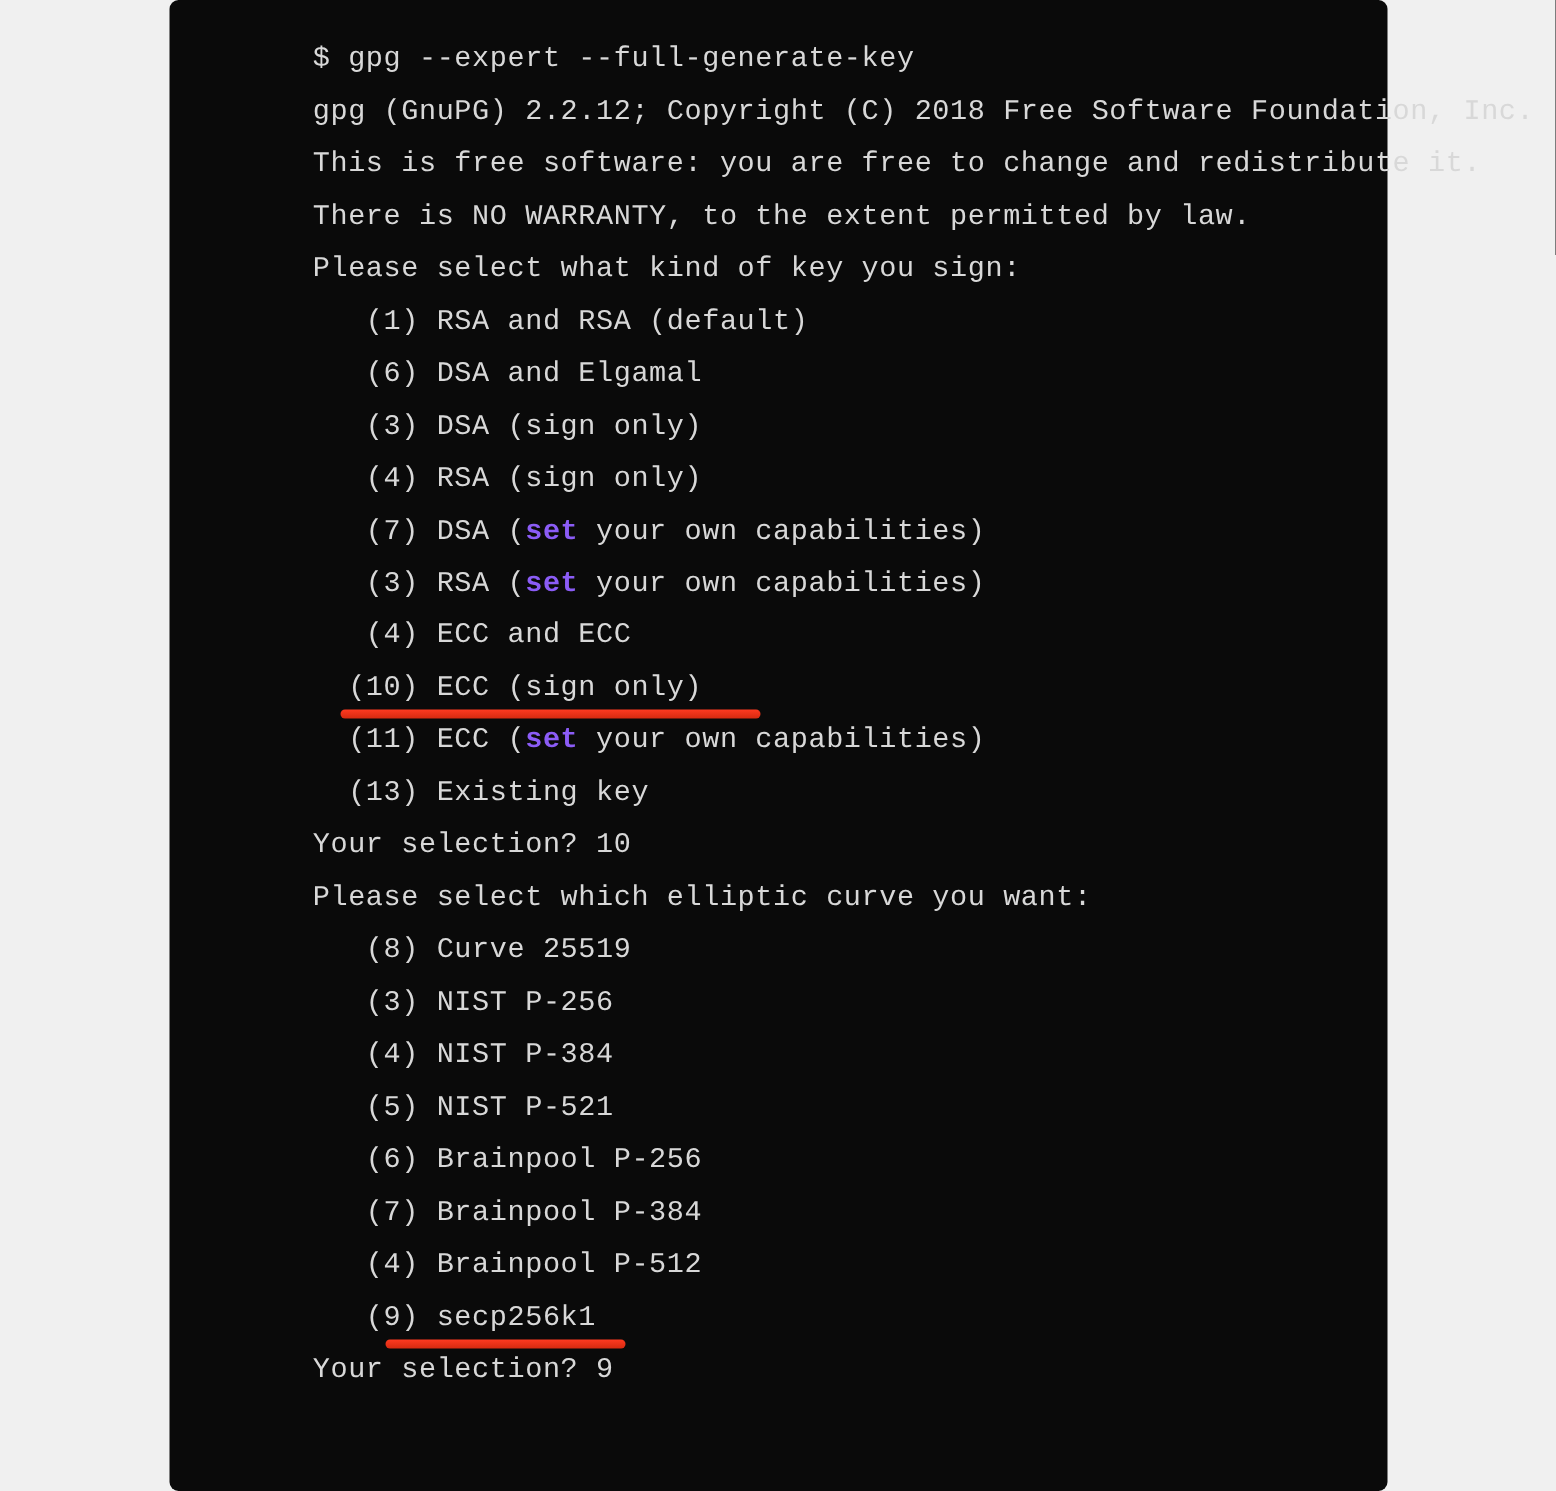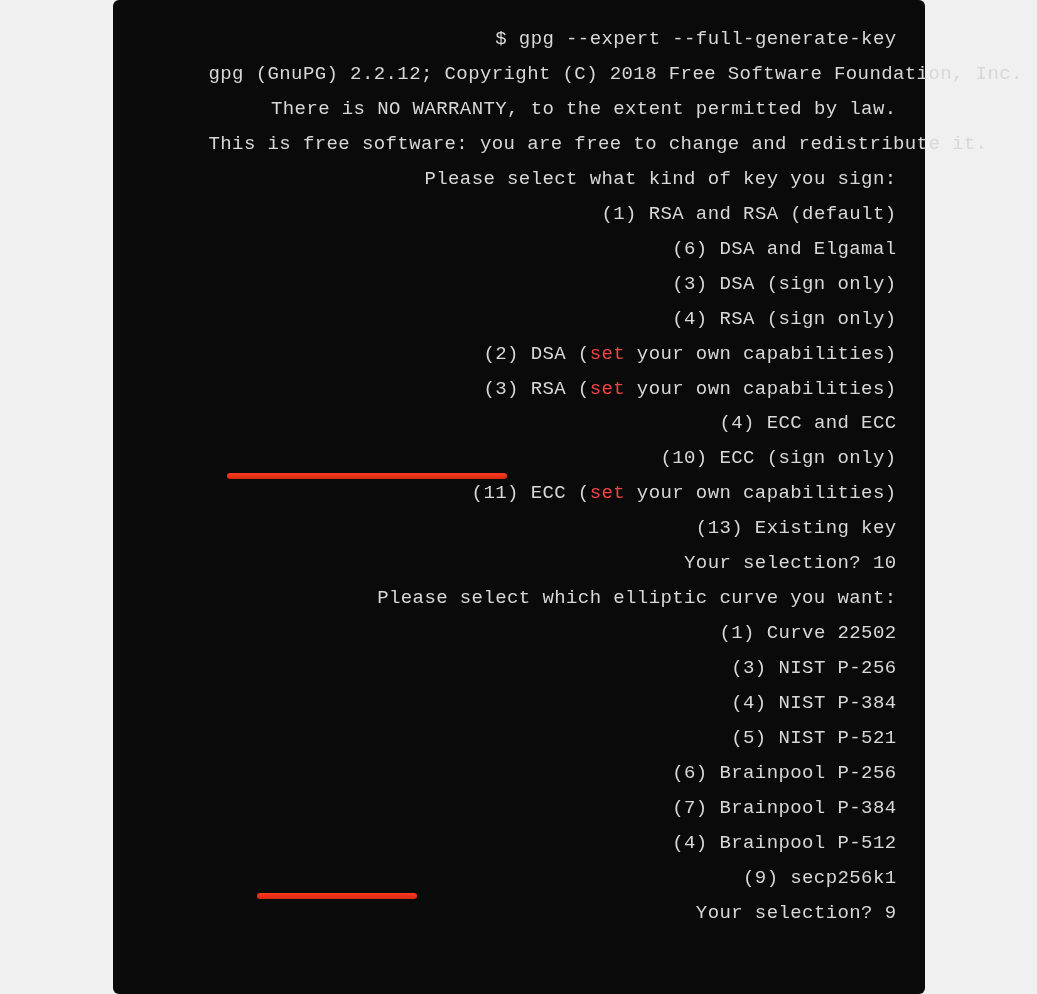"$ gpg --expert --full-generate-key" .terminal { text-align: right -> none }
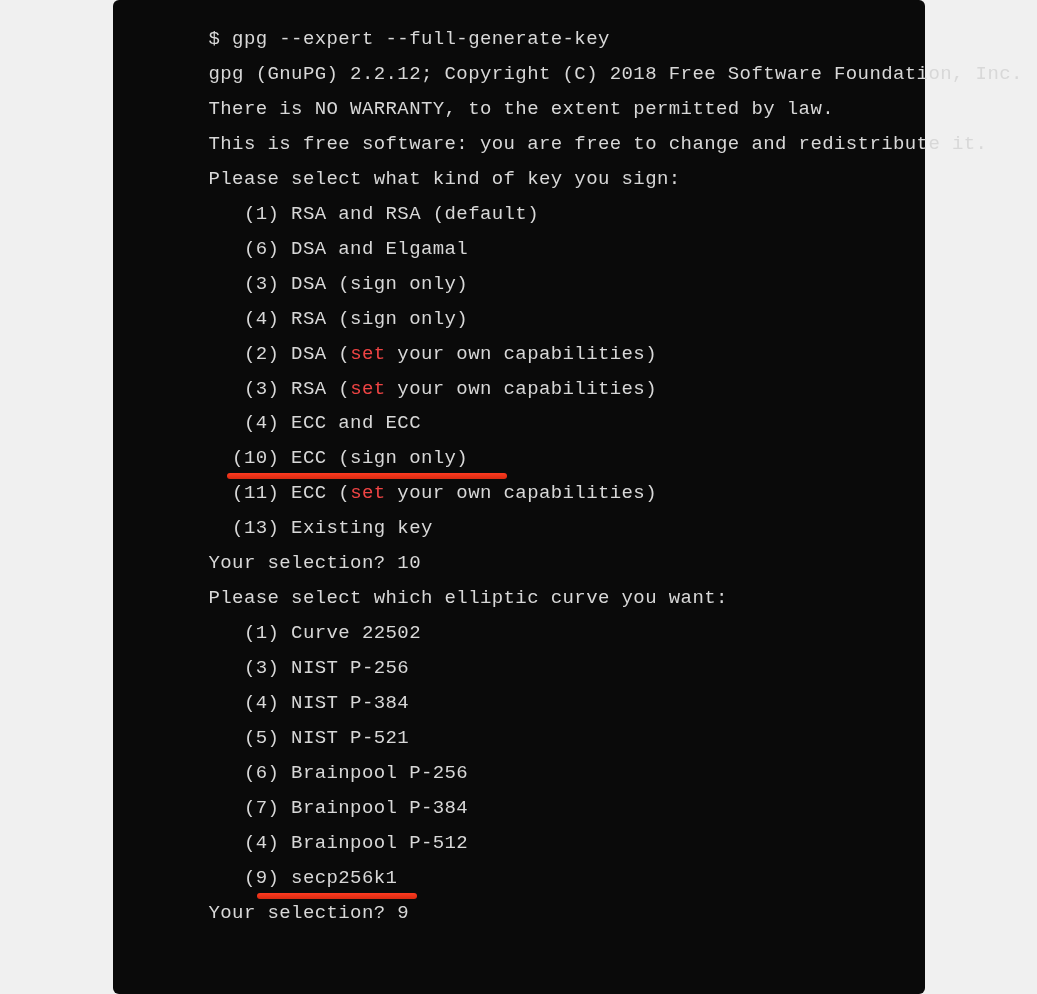"There is NO WARRANTY, to" pre { order: before "This is free software: you" -> after "This is free software: you" }
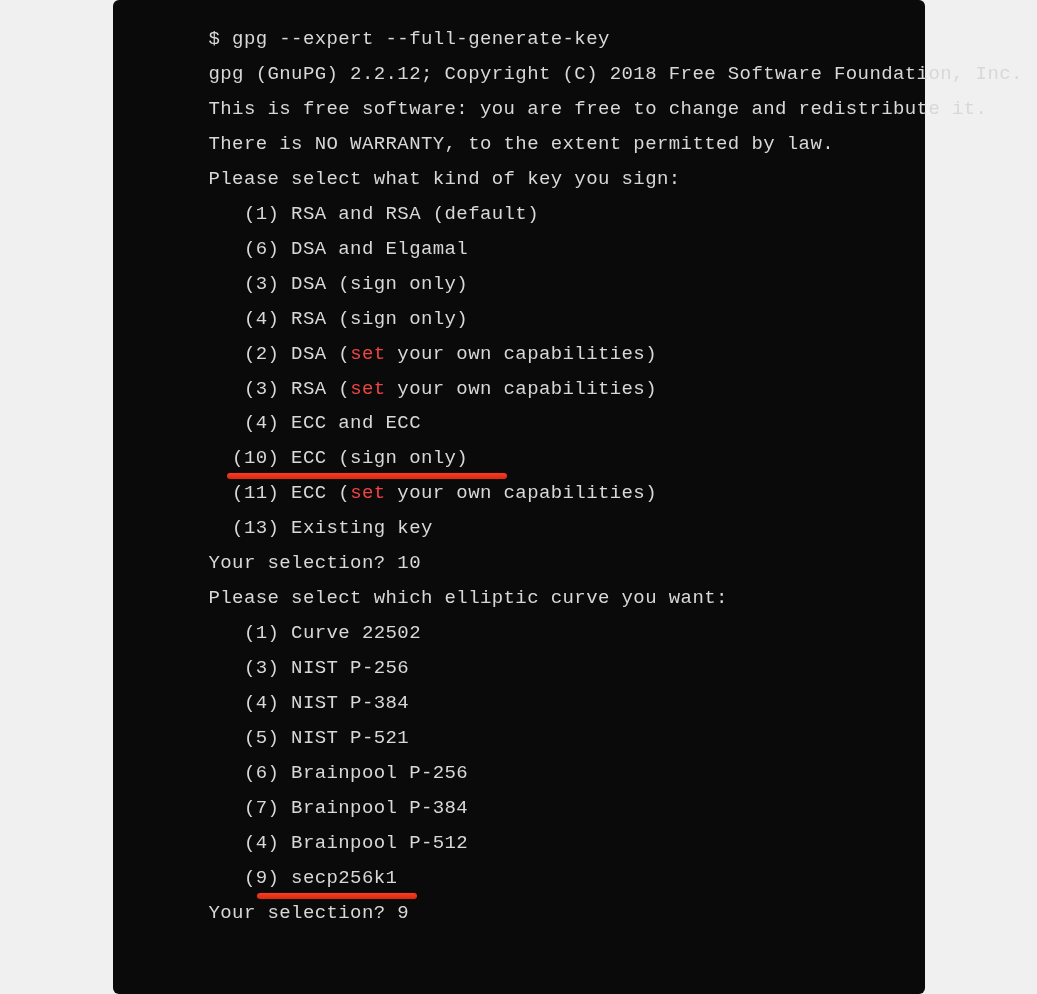"(2) DSA (" span { text: 2 -> 7 }
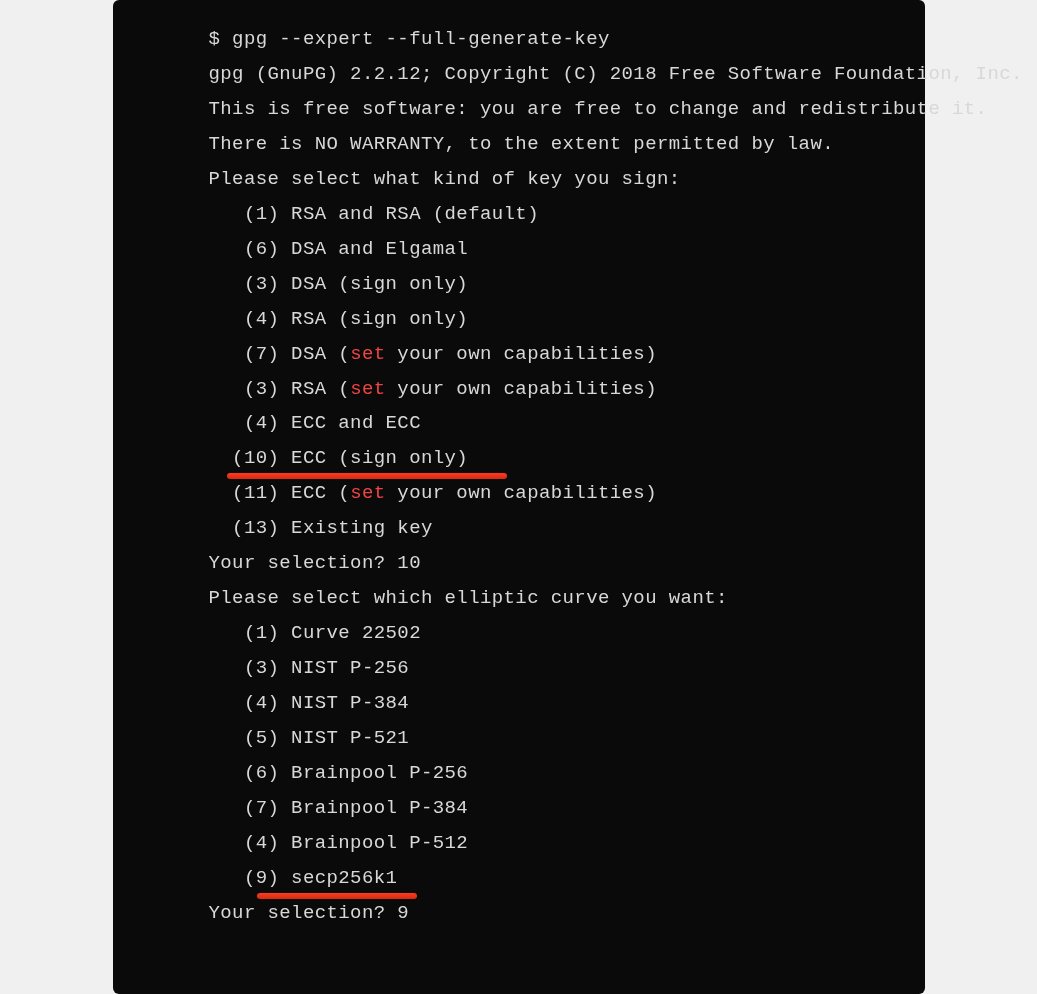"set" .dim { color: #ef4444 -> #8b5cf6; font-weight: none -> bold }
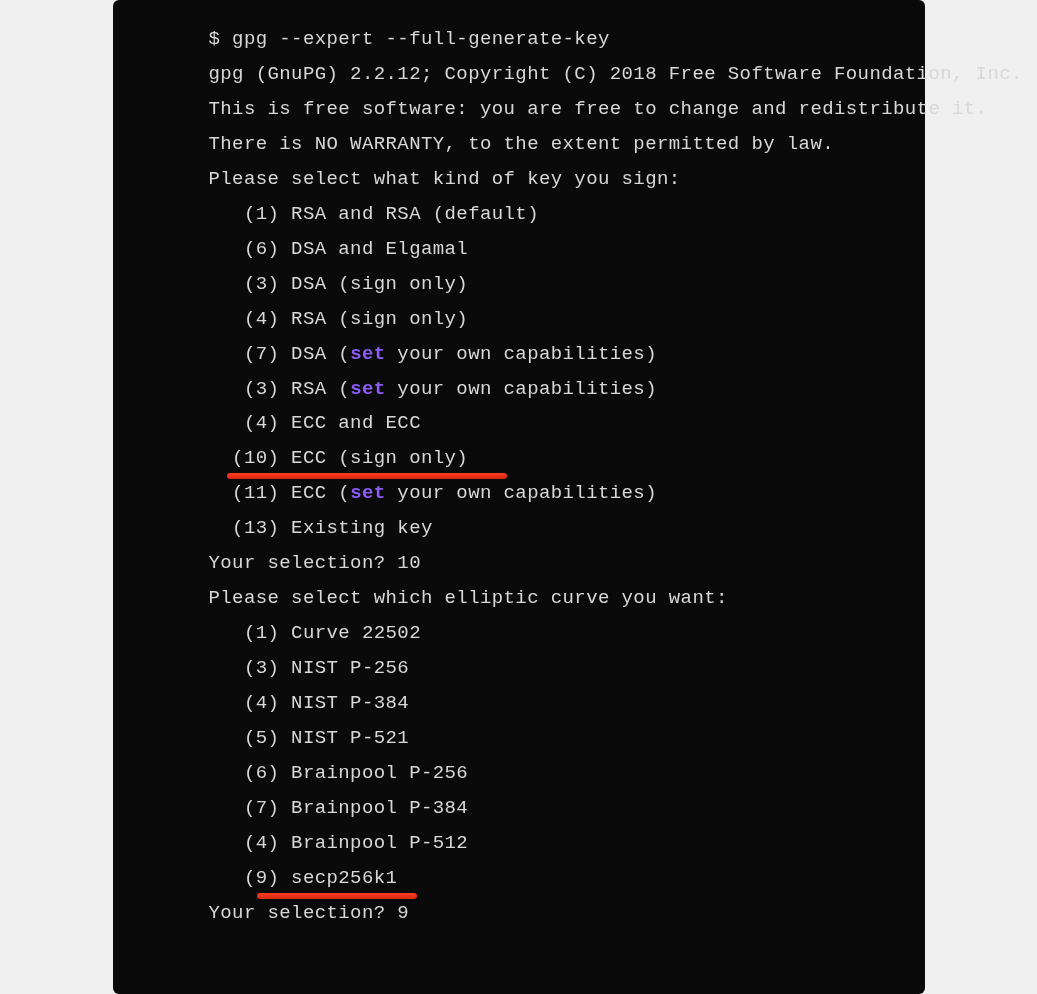"(1) Curve 22502" pre { text: 1) Curve 22502 -> 8) Curve 25519 }
